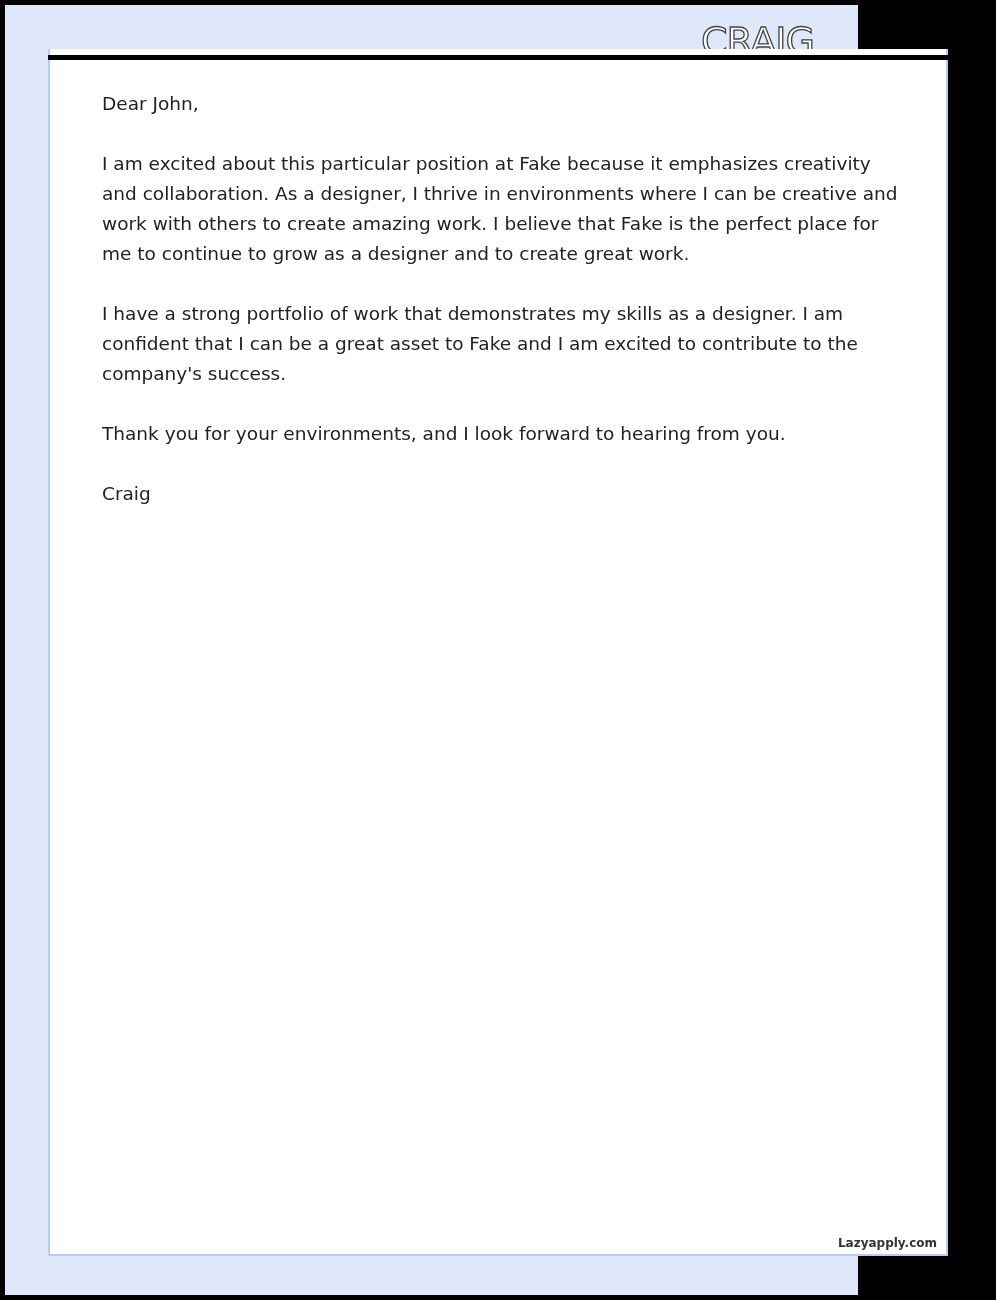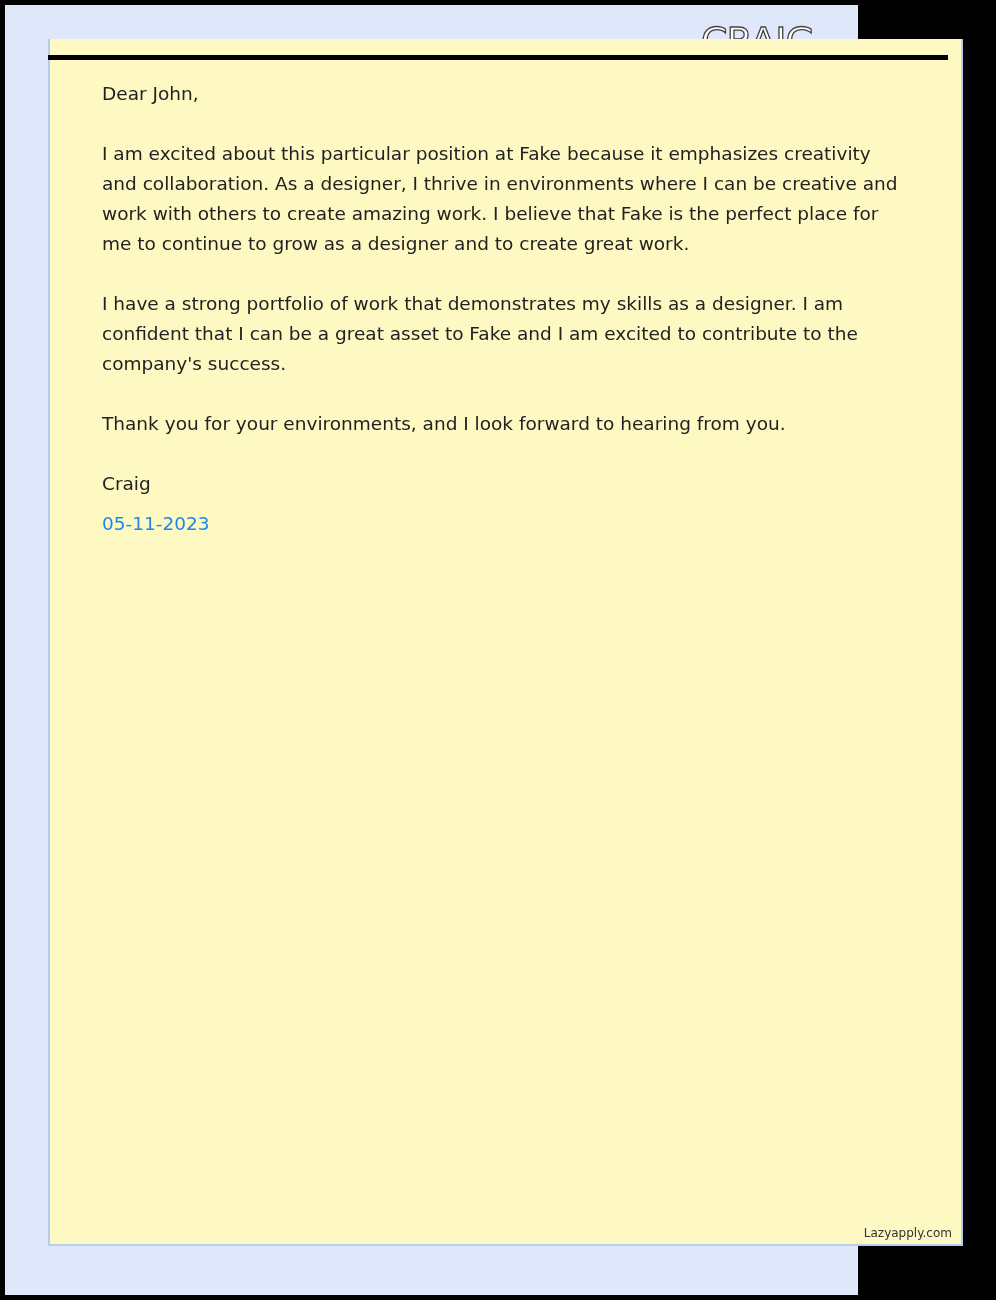"Dear John," .page { background: #fef9c3 -> #ffffff; padding-left: 15px -> none; top: 34px -> 44px }
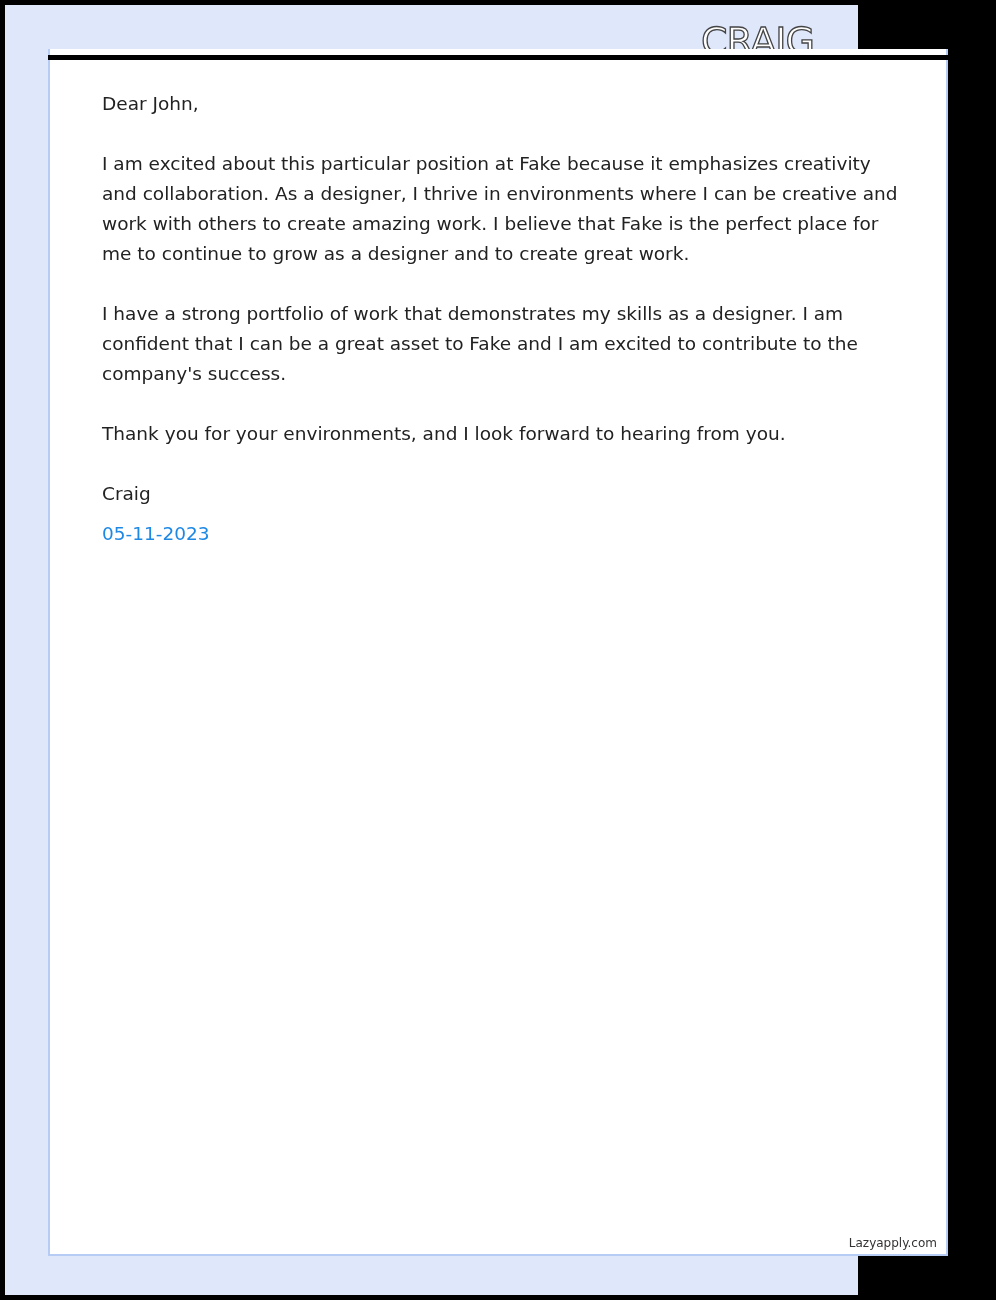"05-11-2023" p.date { html: <p>05-11-2023</p> -> none }
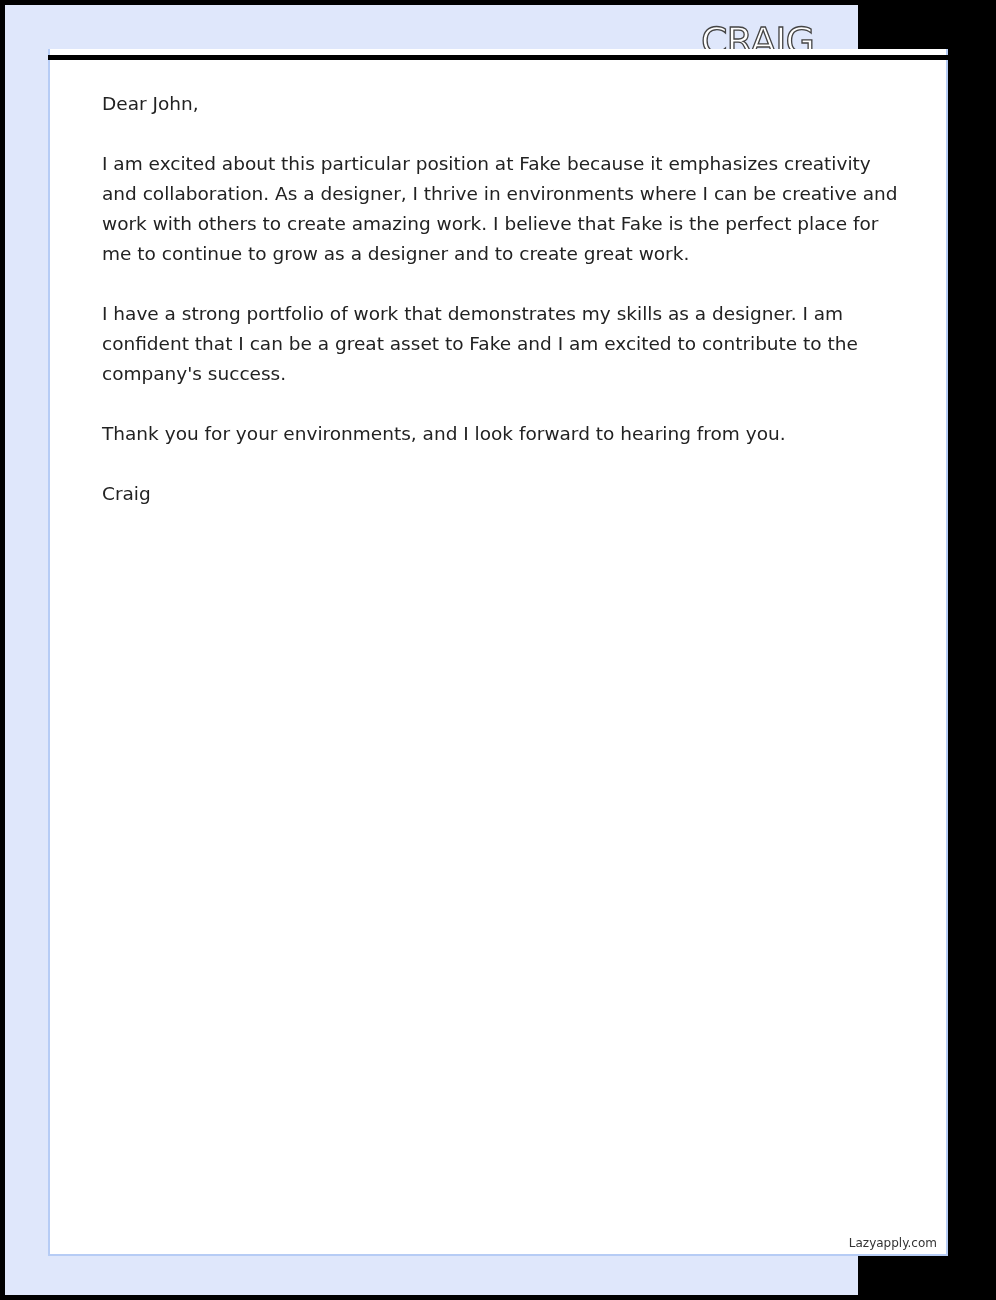"Lazyapply.com" .footer-brand { font-weight: none -> bold }
